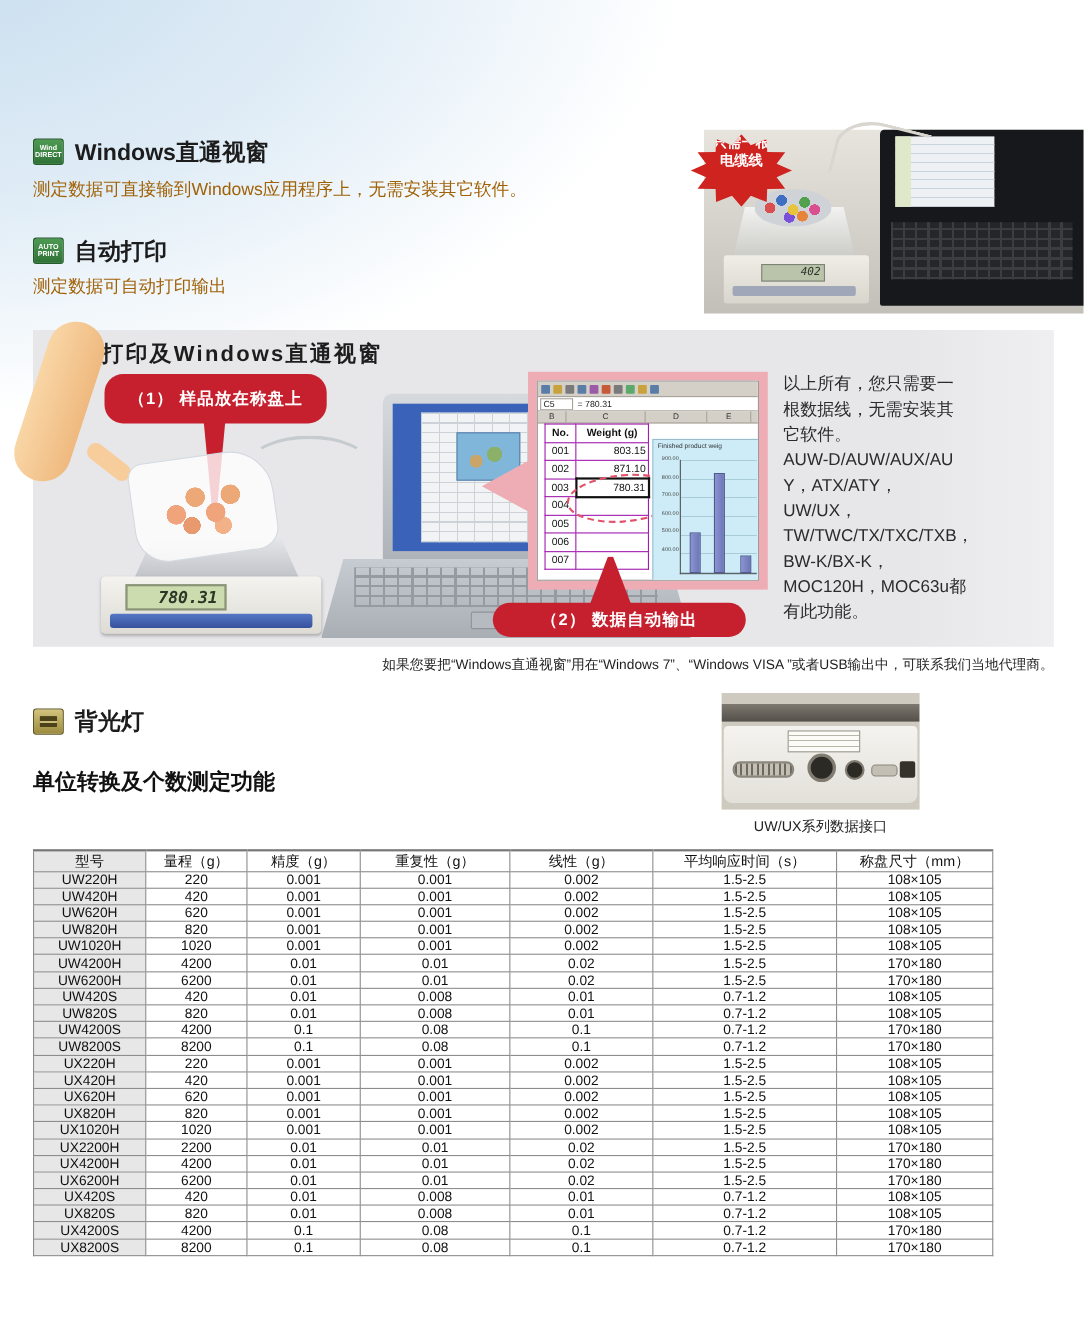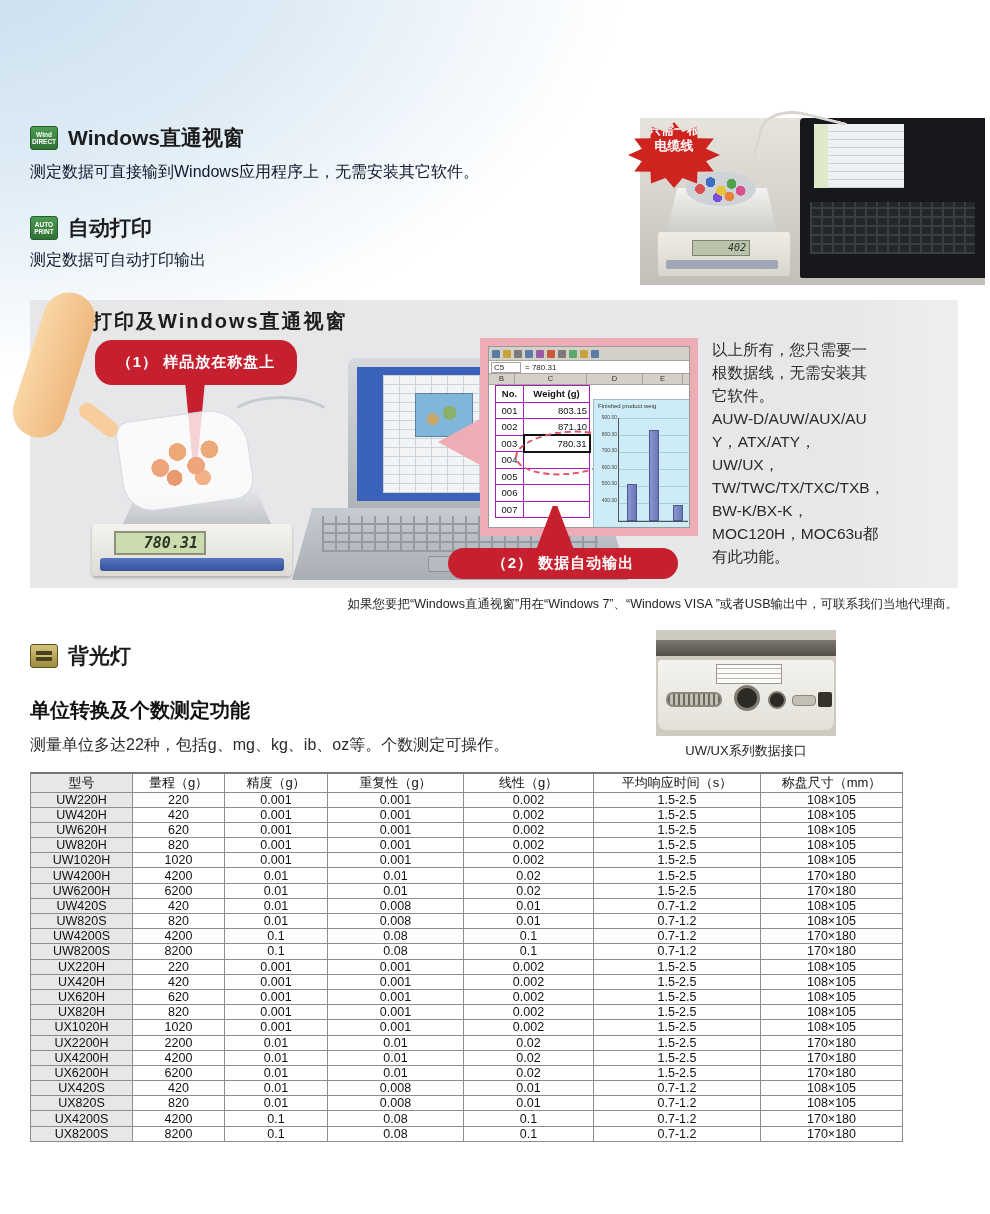"测定数据可直接输到Windows应用程序上，无需安装其它软件。" .feat-body { color: #0f172a -> #a16207 }
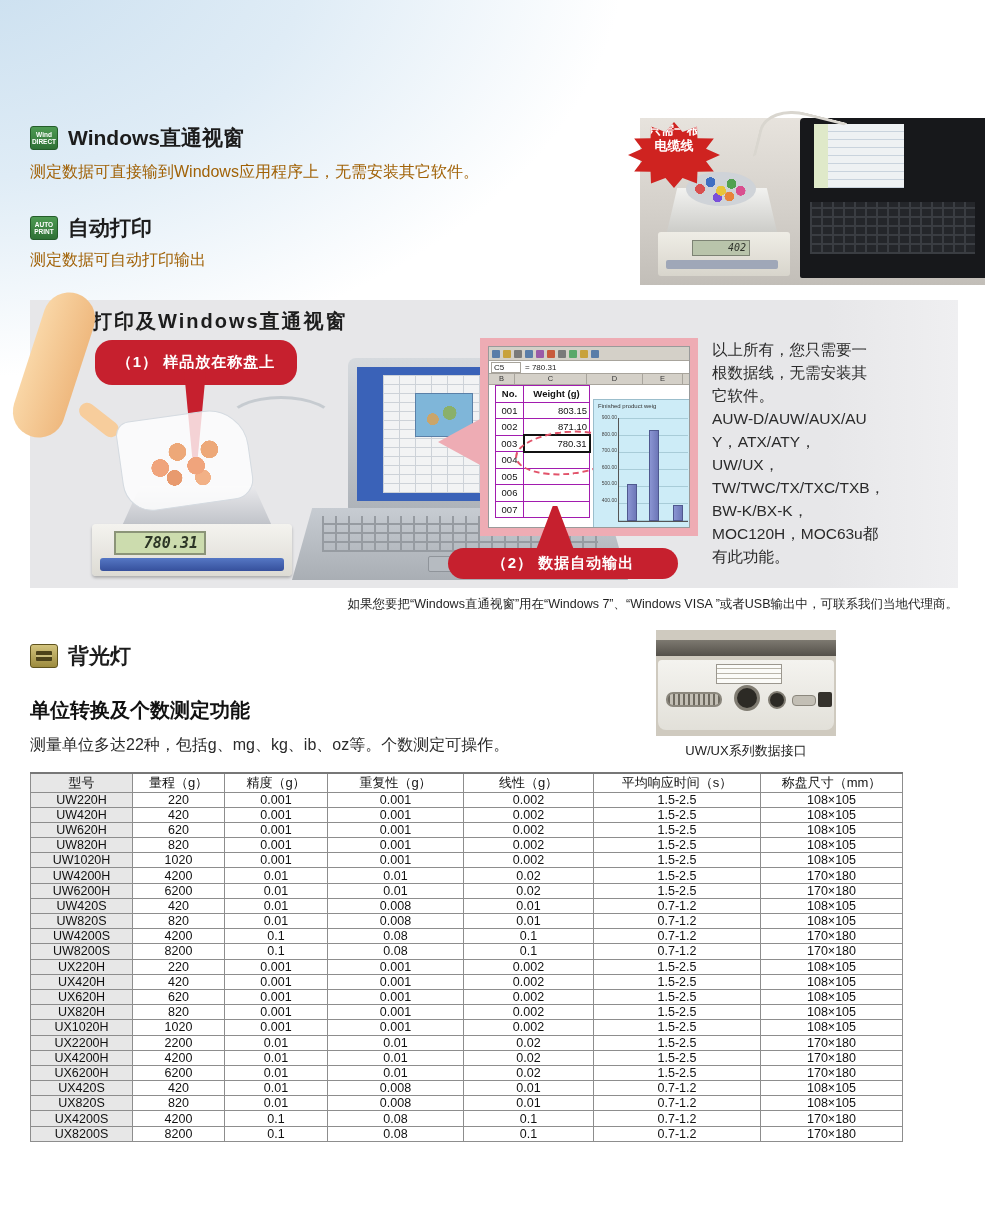"测量单位多达22种，包括g、mg、kg、ib、oz等。个数测定可操作。" p.abs { html: <p>测量单位多达22种，包括g、mg、kg、ib、oz等。个数测定可操作。</p> -> none }
